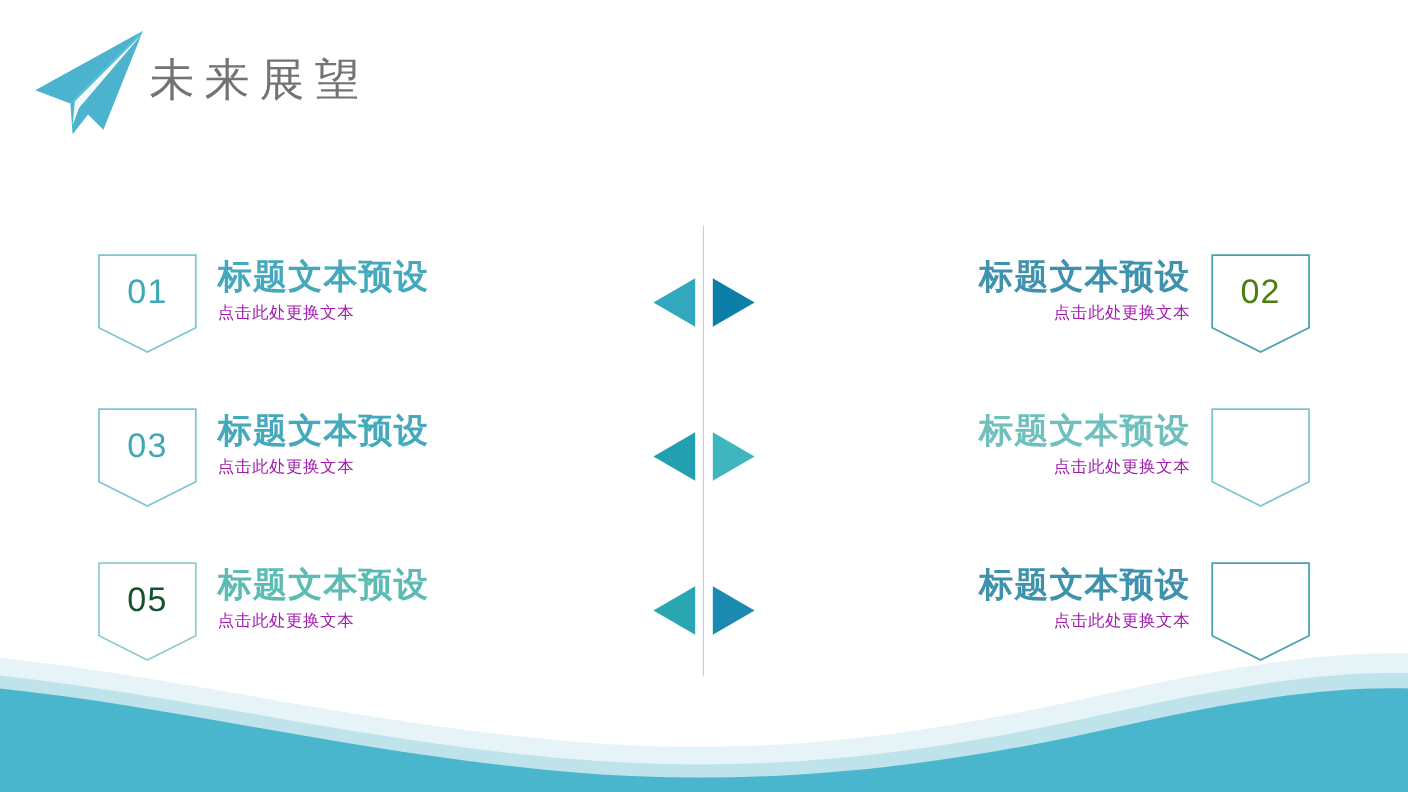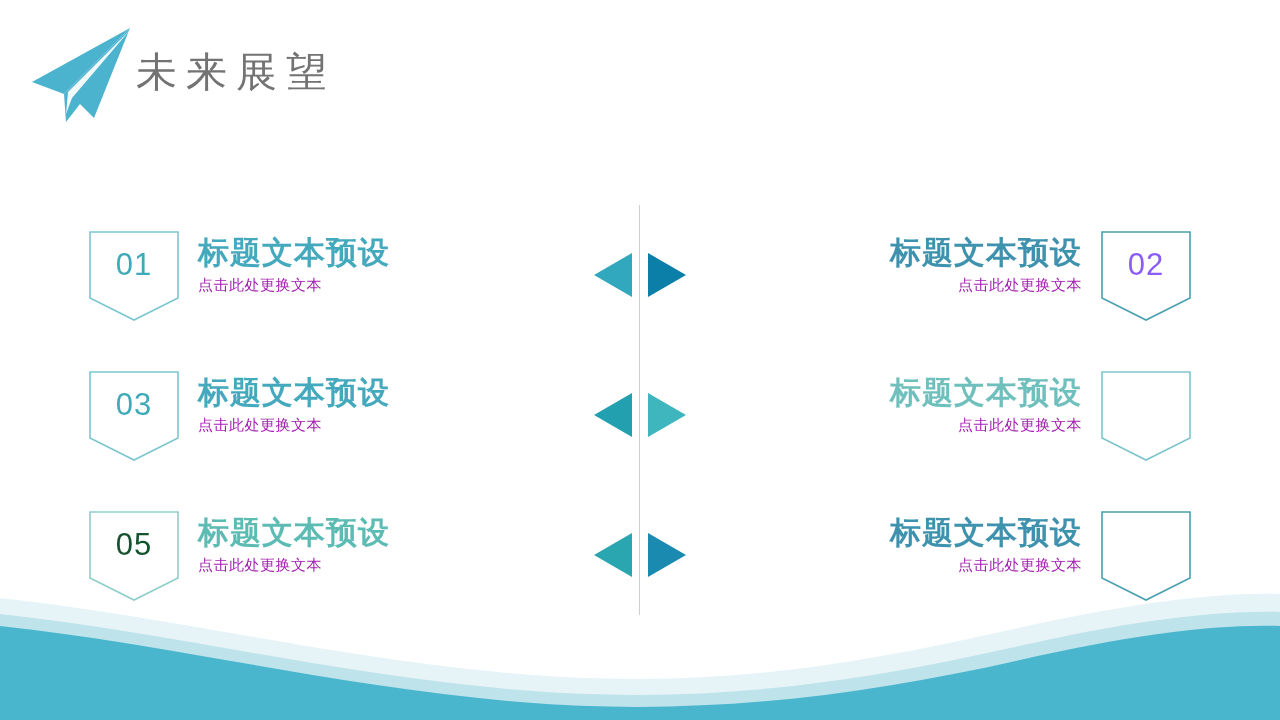"02" div.num { color: #8b5cf6 -> #4d7c0f }
